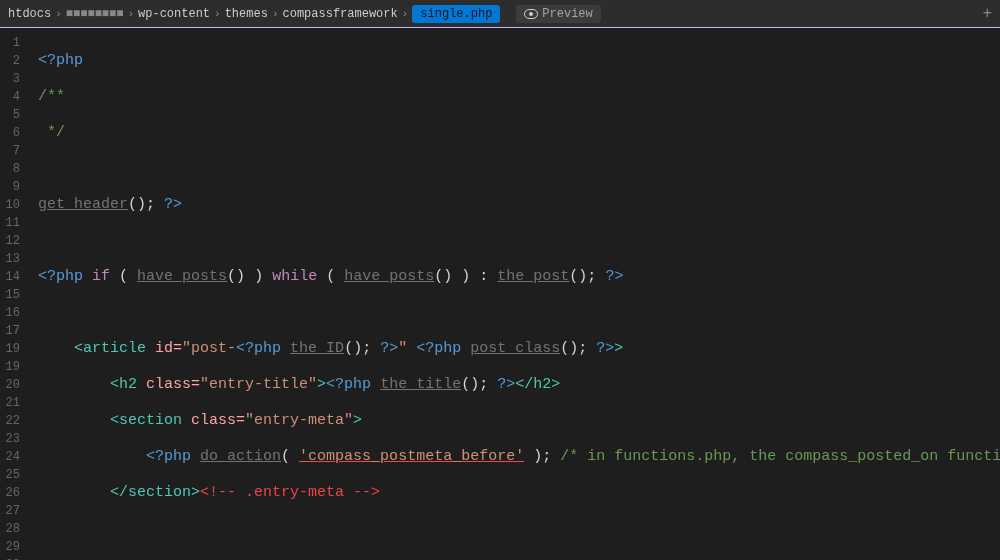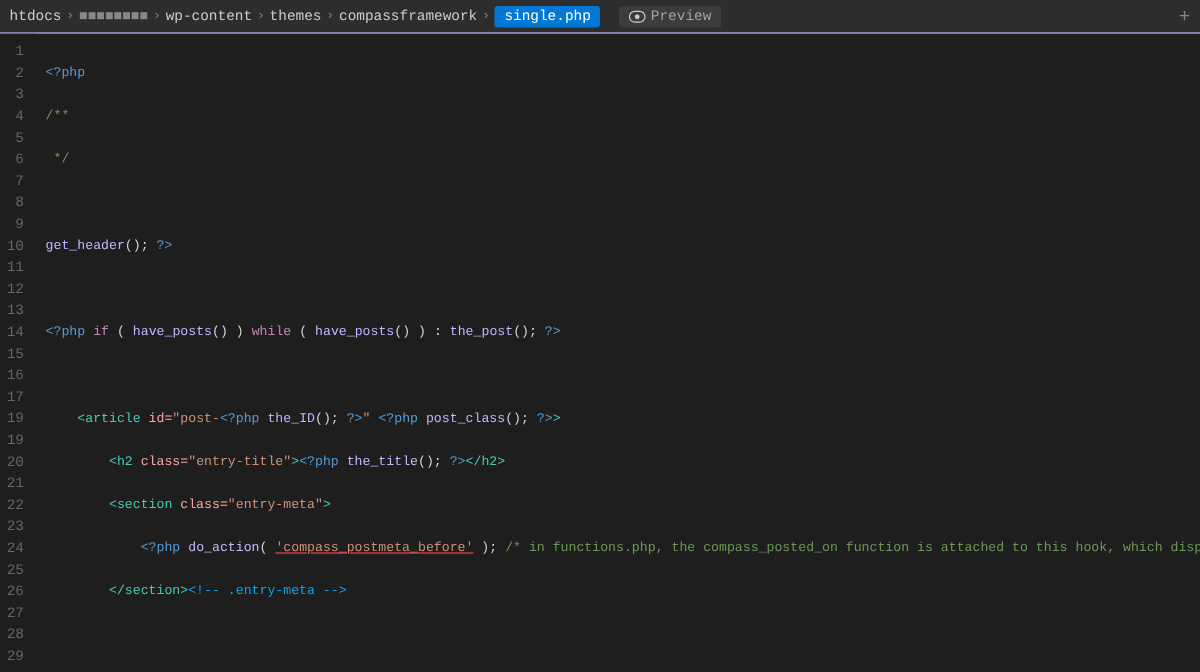"single.php" .breadcrumb-active { color: #ffffff -> #0f172a }
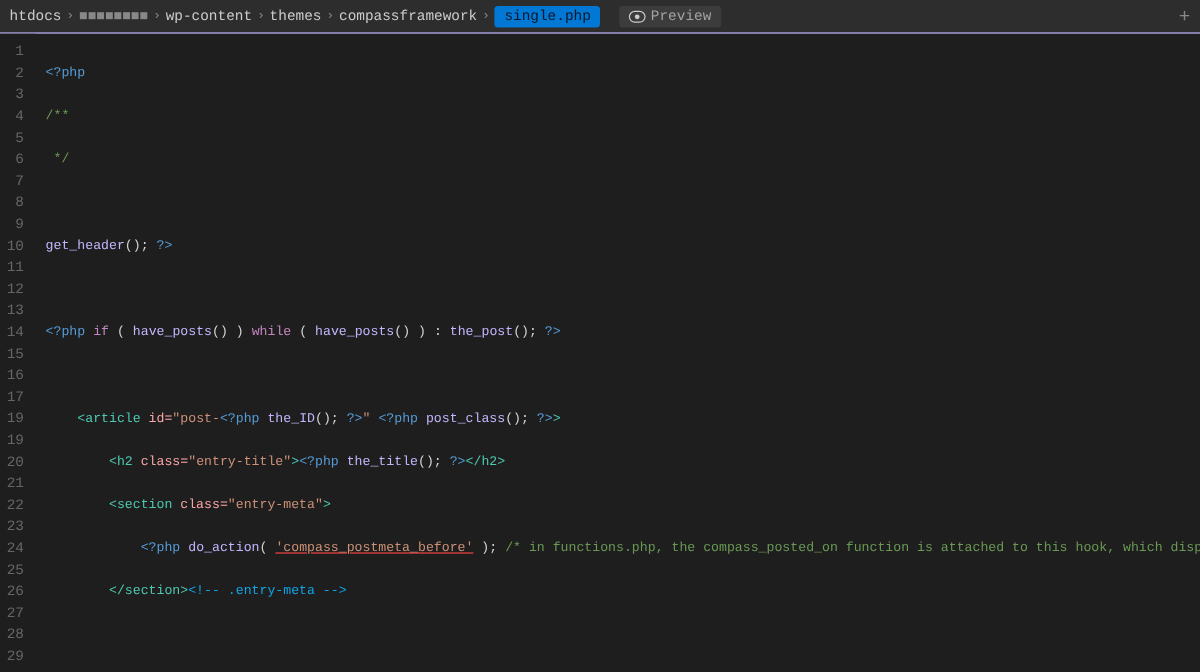"<?php" #code-content { font-size: 11px -> 15px }
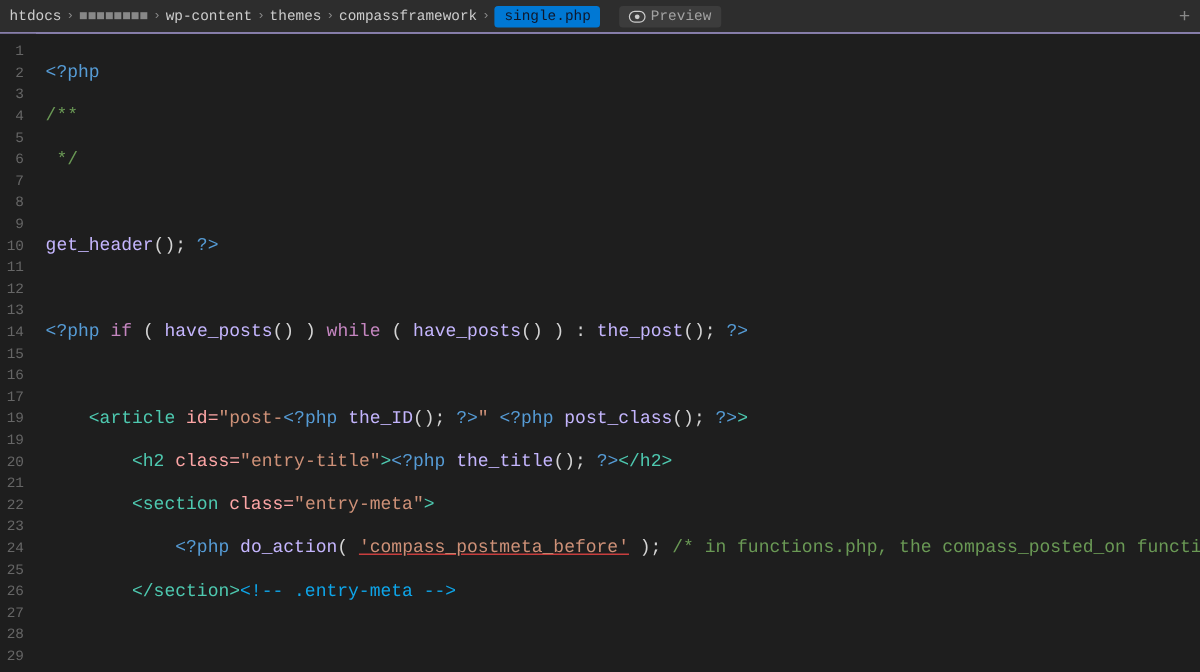"get_header" .php-function { color: #c4b5fd -> #737373; text-decoration: none -> underline }
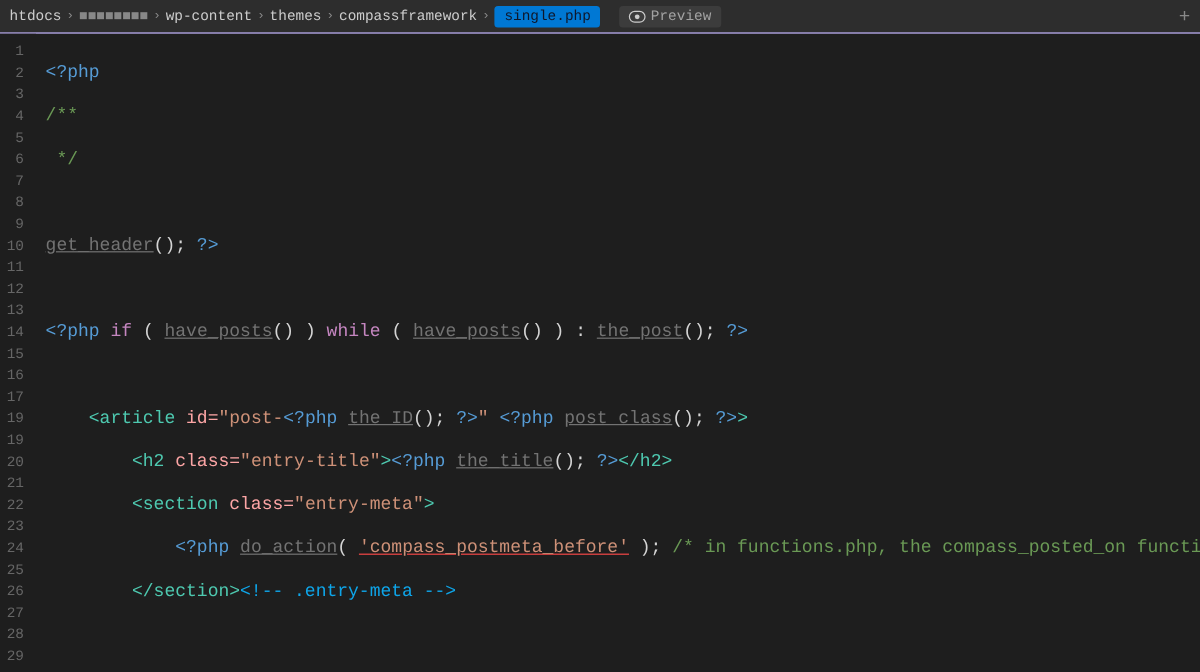"<!-- .entry-meta -->" .html-comment { color: #0ea5e9 -> #ef4444 }
